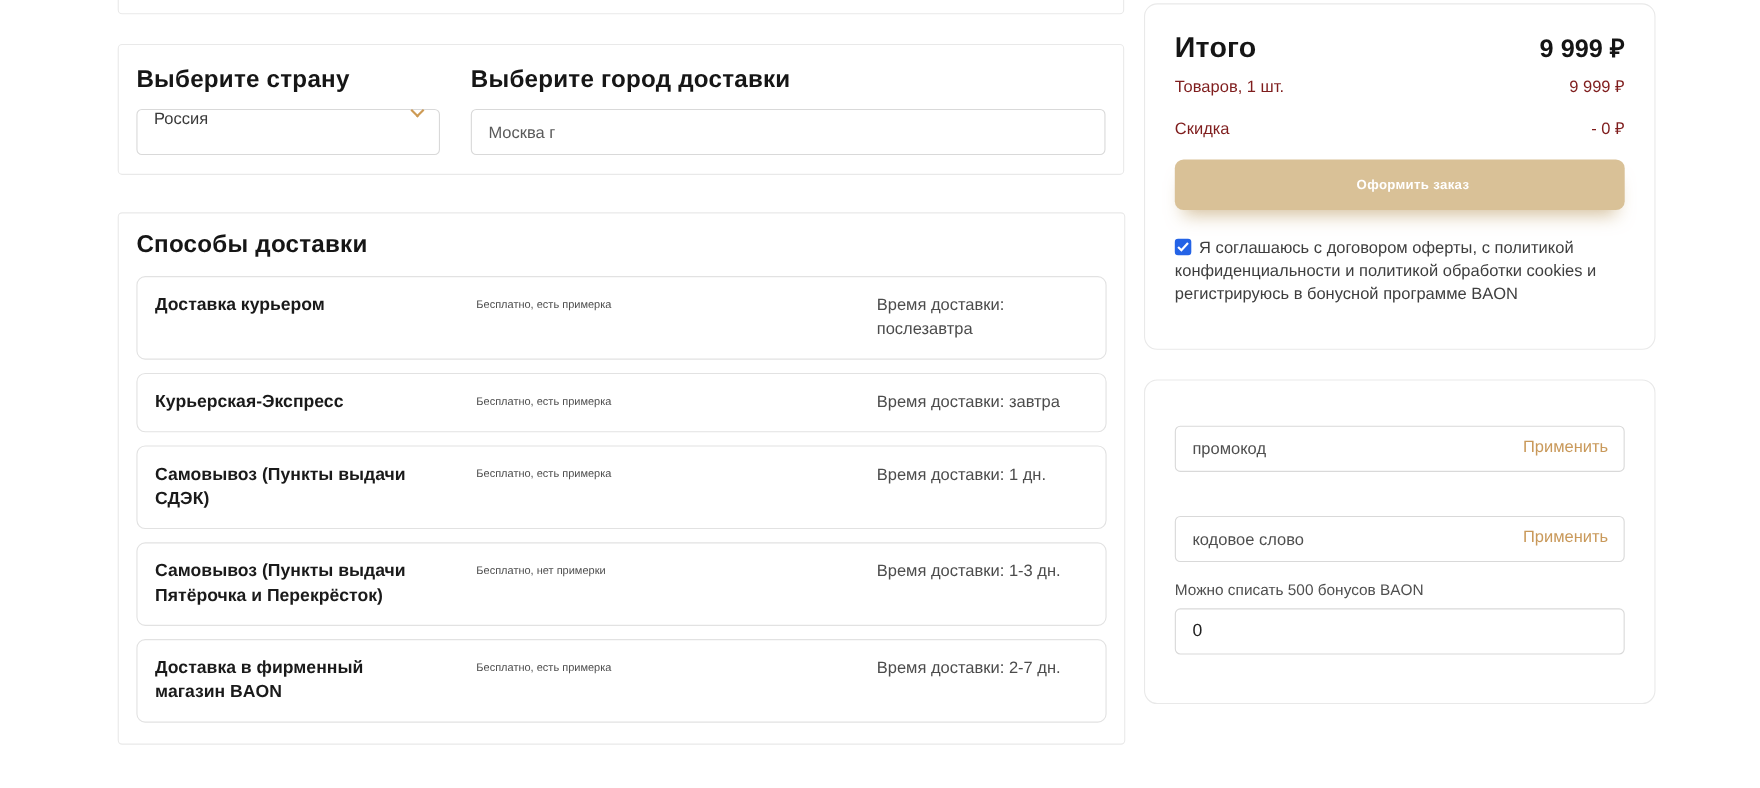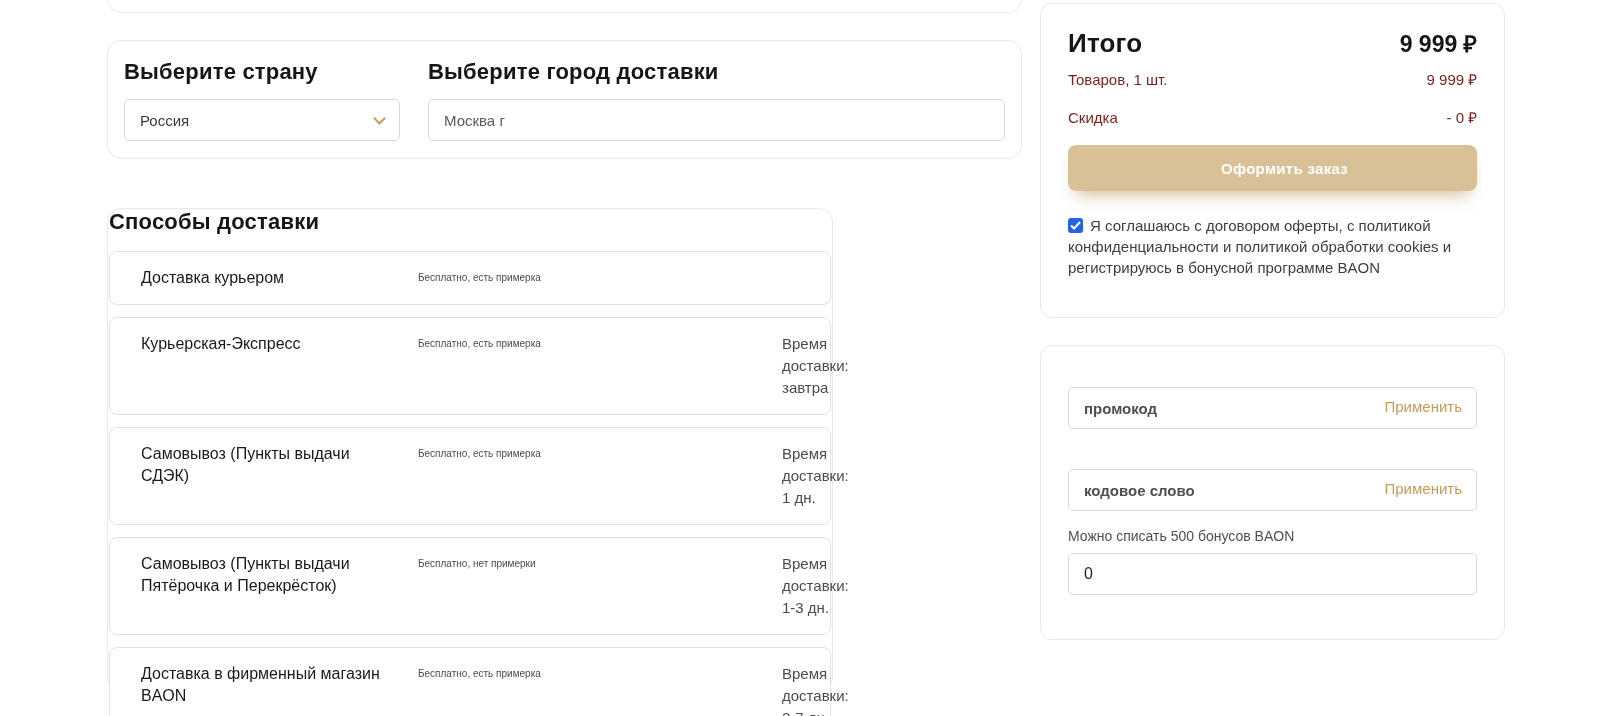"Выберите страну" .card { border-radius: 14px -> 4px }
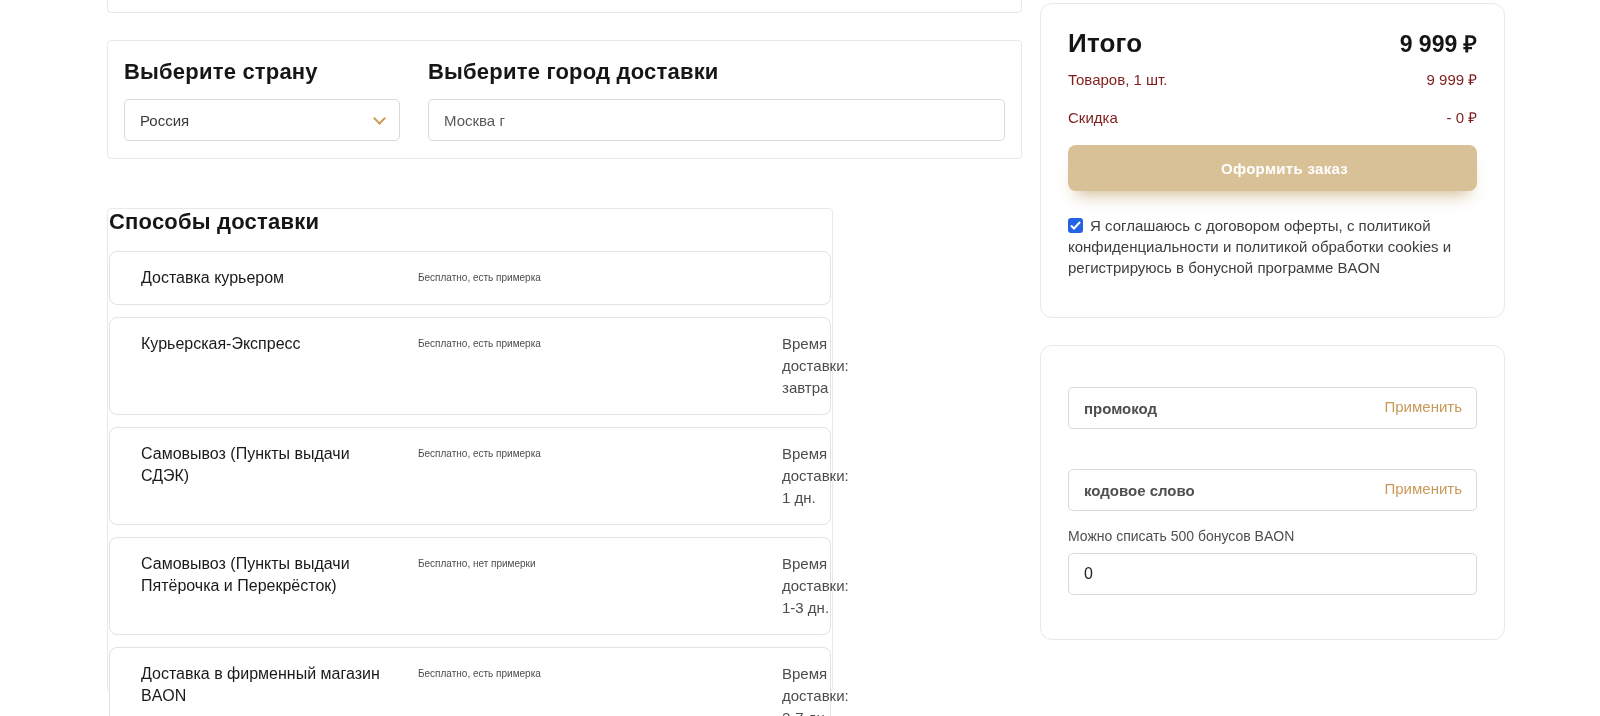"Россия" .select-box { align-items: center -> none }
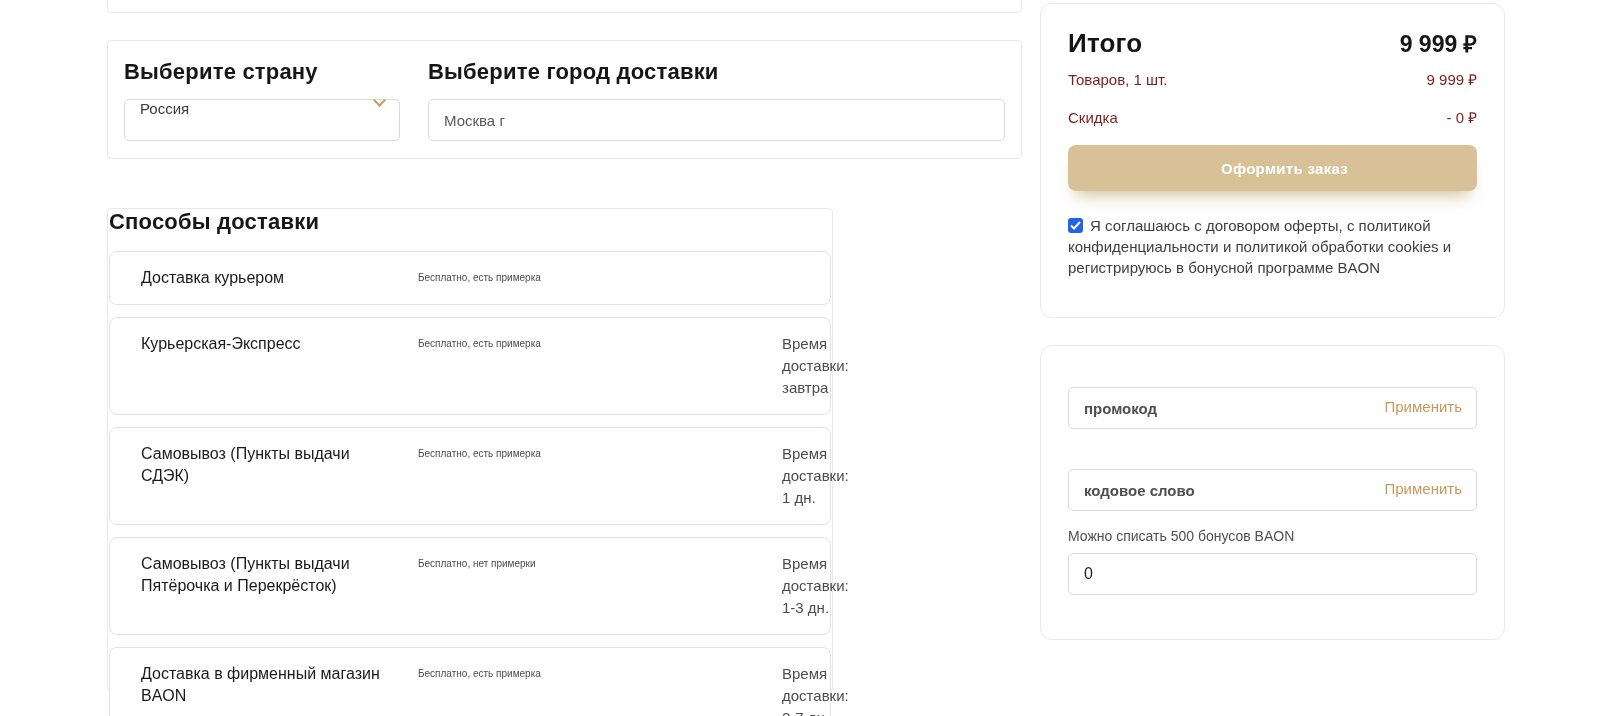"Оформить заказ" .checkout-btn { font-size: 15px -> 12px }
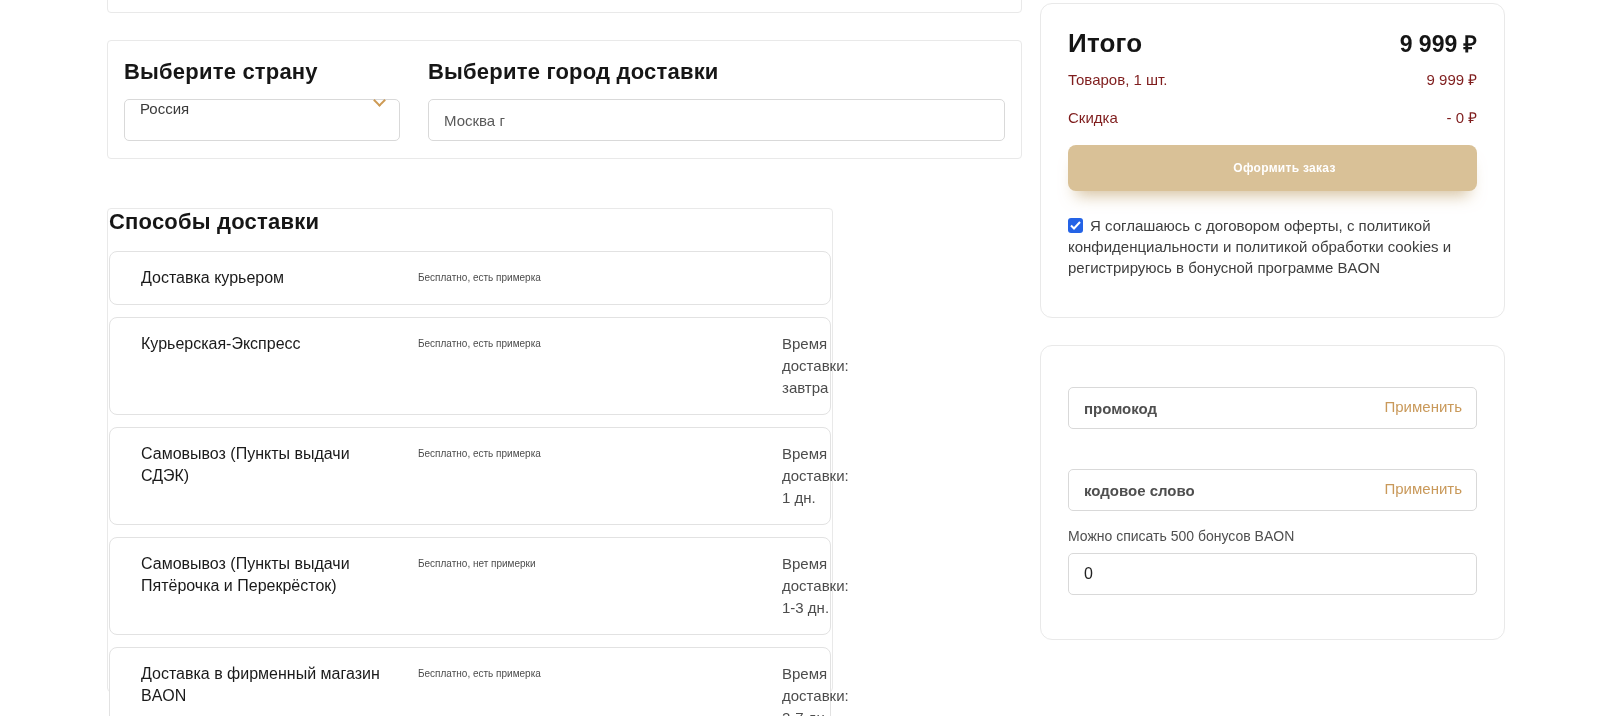"Способы доставки" #card-delivery { padding: 1px -> 16px; top: 208px -> 193px; width: 726px -> 916px }
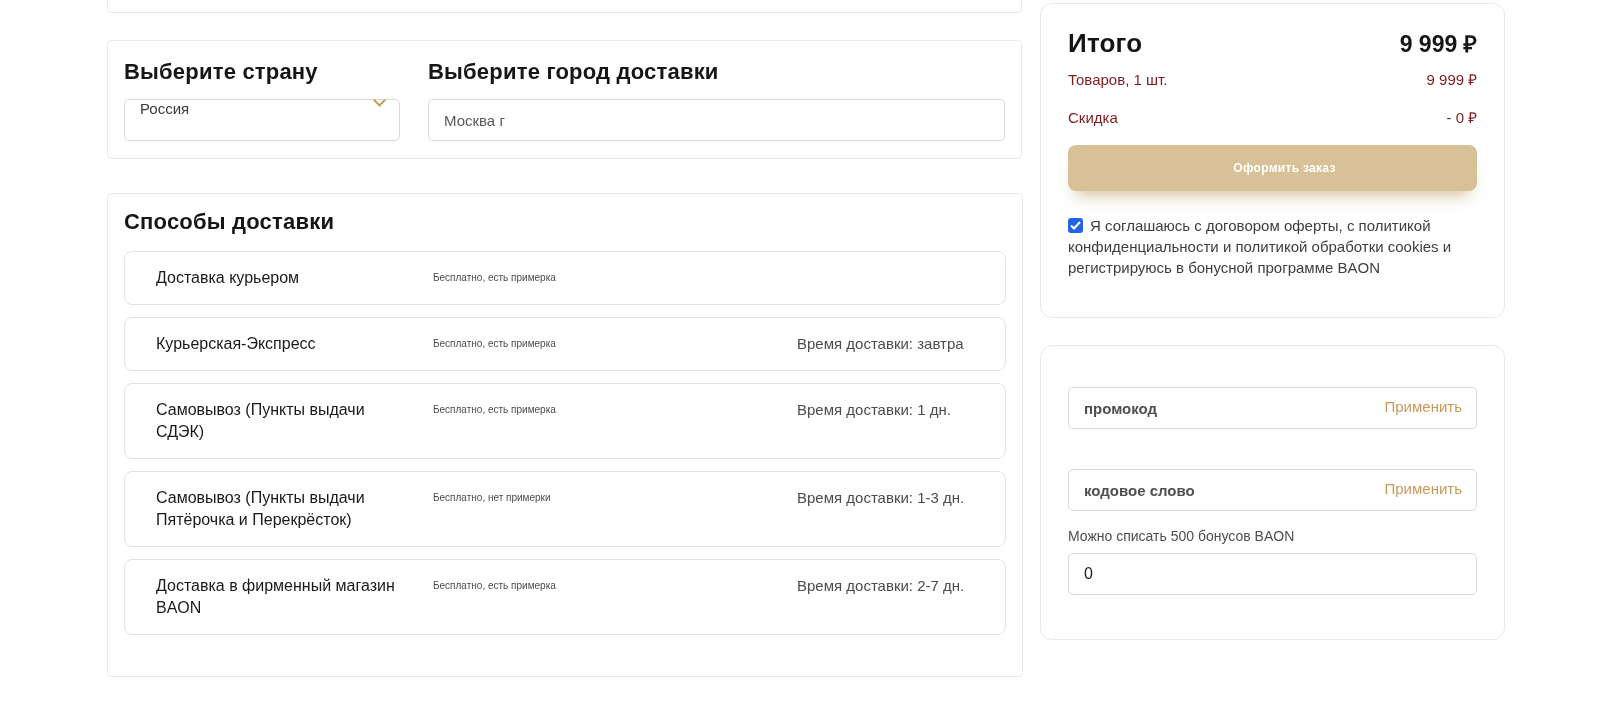"Доставка курьером" .m-name { font-weight: normal -> bold; margin-left: 15px -> none }
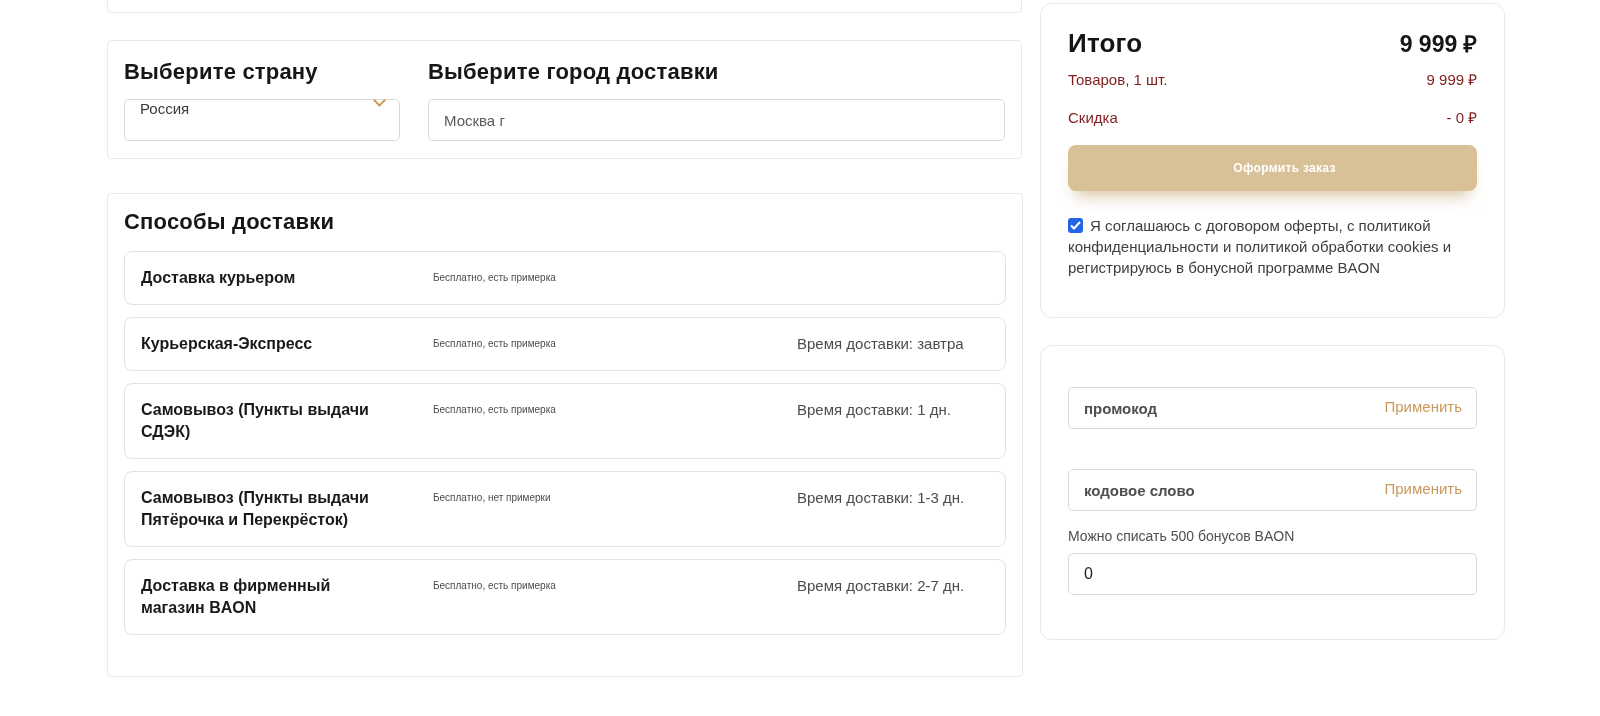"Время доставки: послезавтра" div.m-time { html: none -> <div>Время доставки: послезавтра</div> }
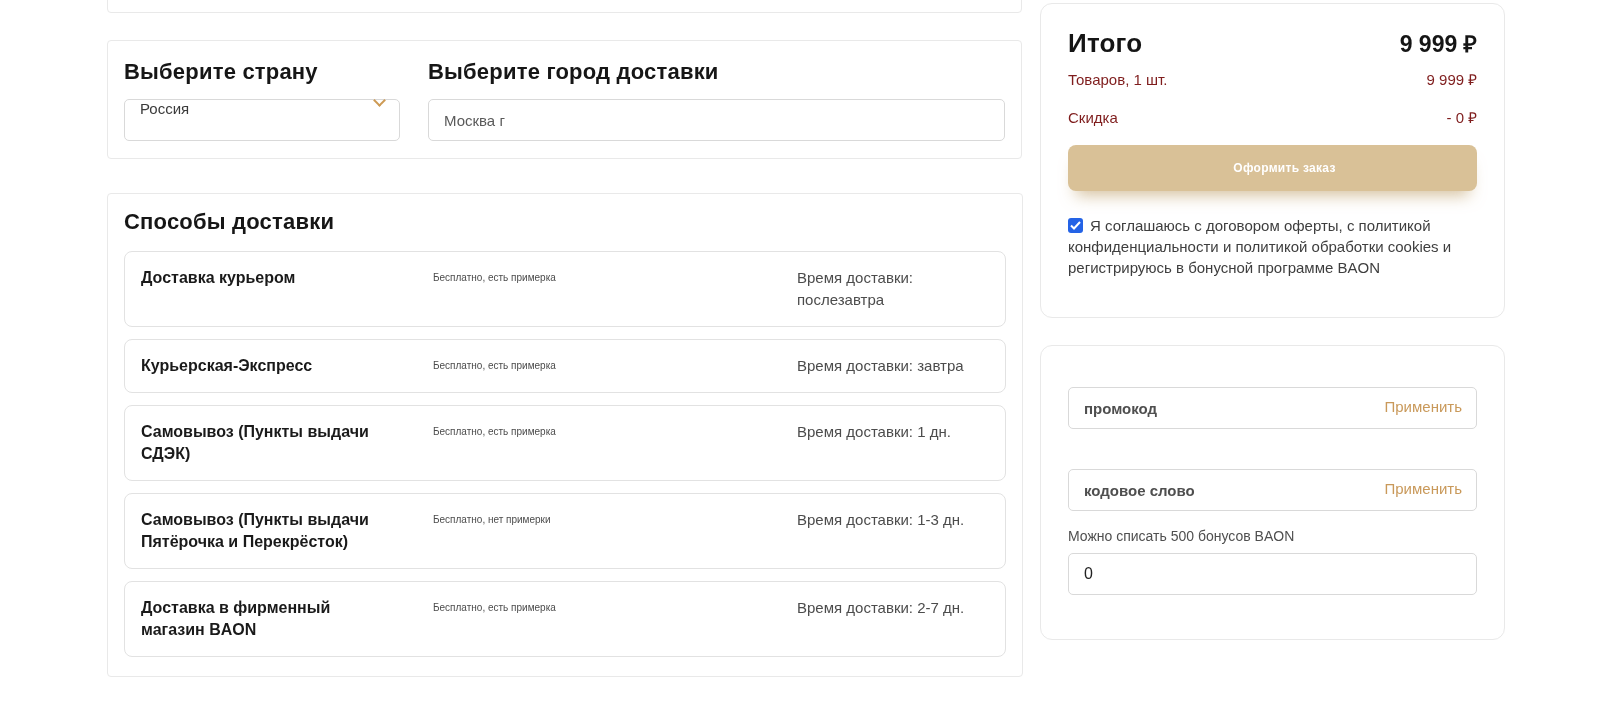"промокод" .promo-field .text-input { font-weight: bold -> none }
